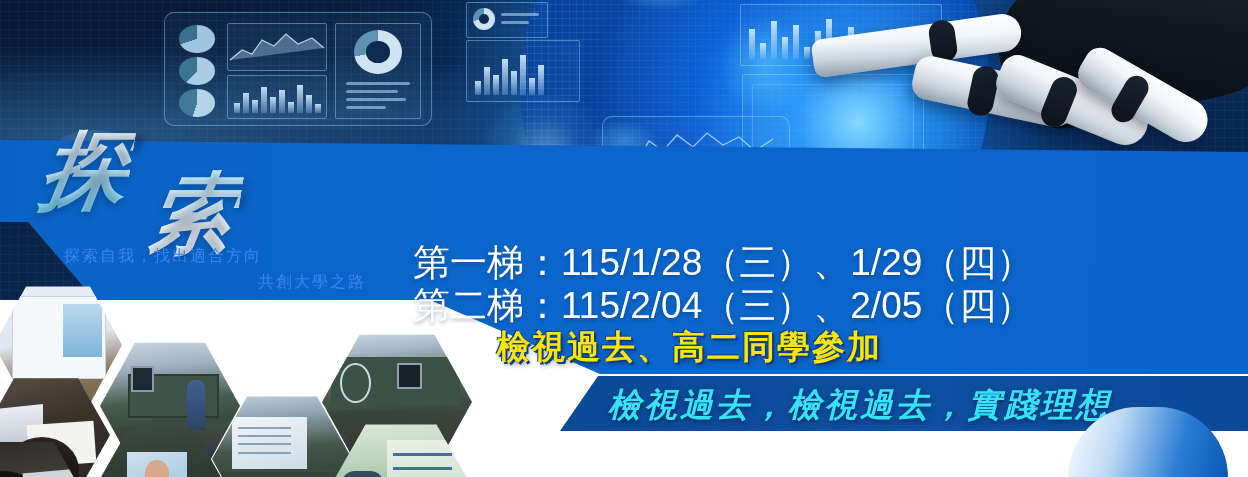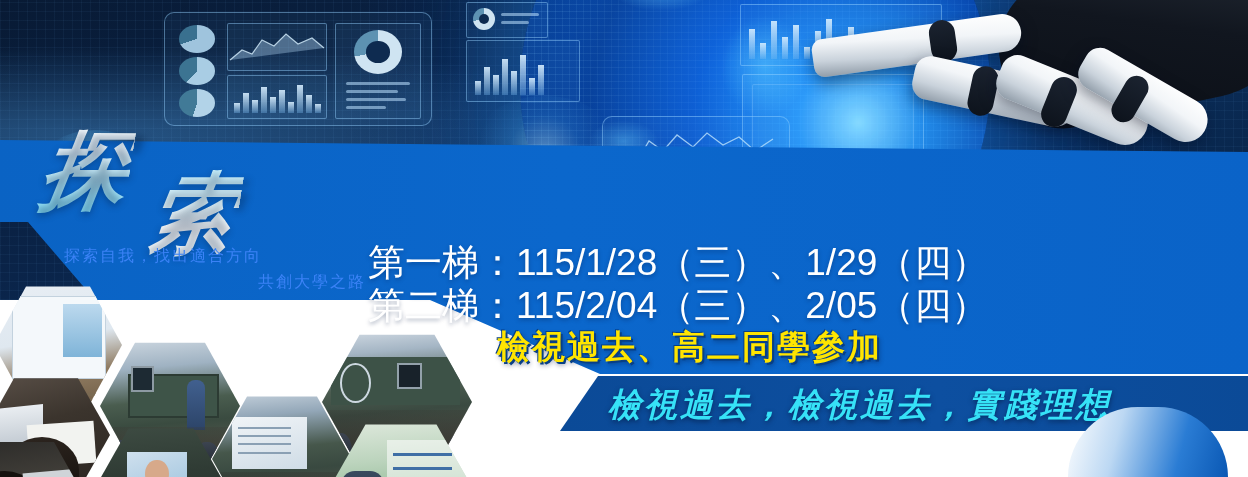"第一梯：115/1/28（三）、1/29（四）" .date-line { margin-left: none -> 45px }
